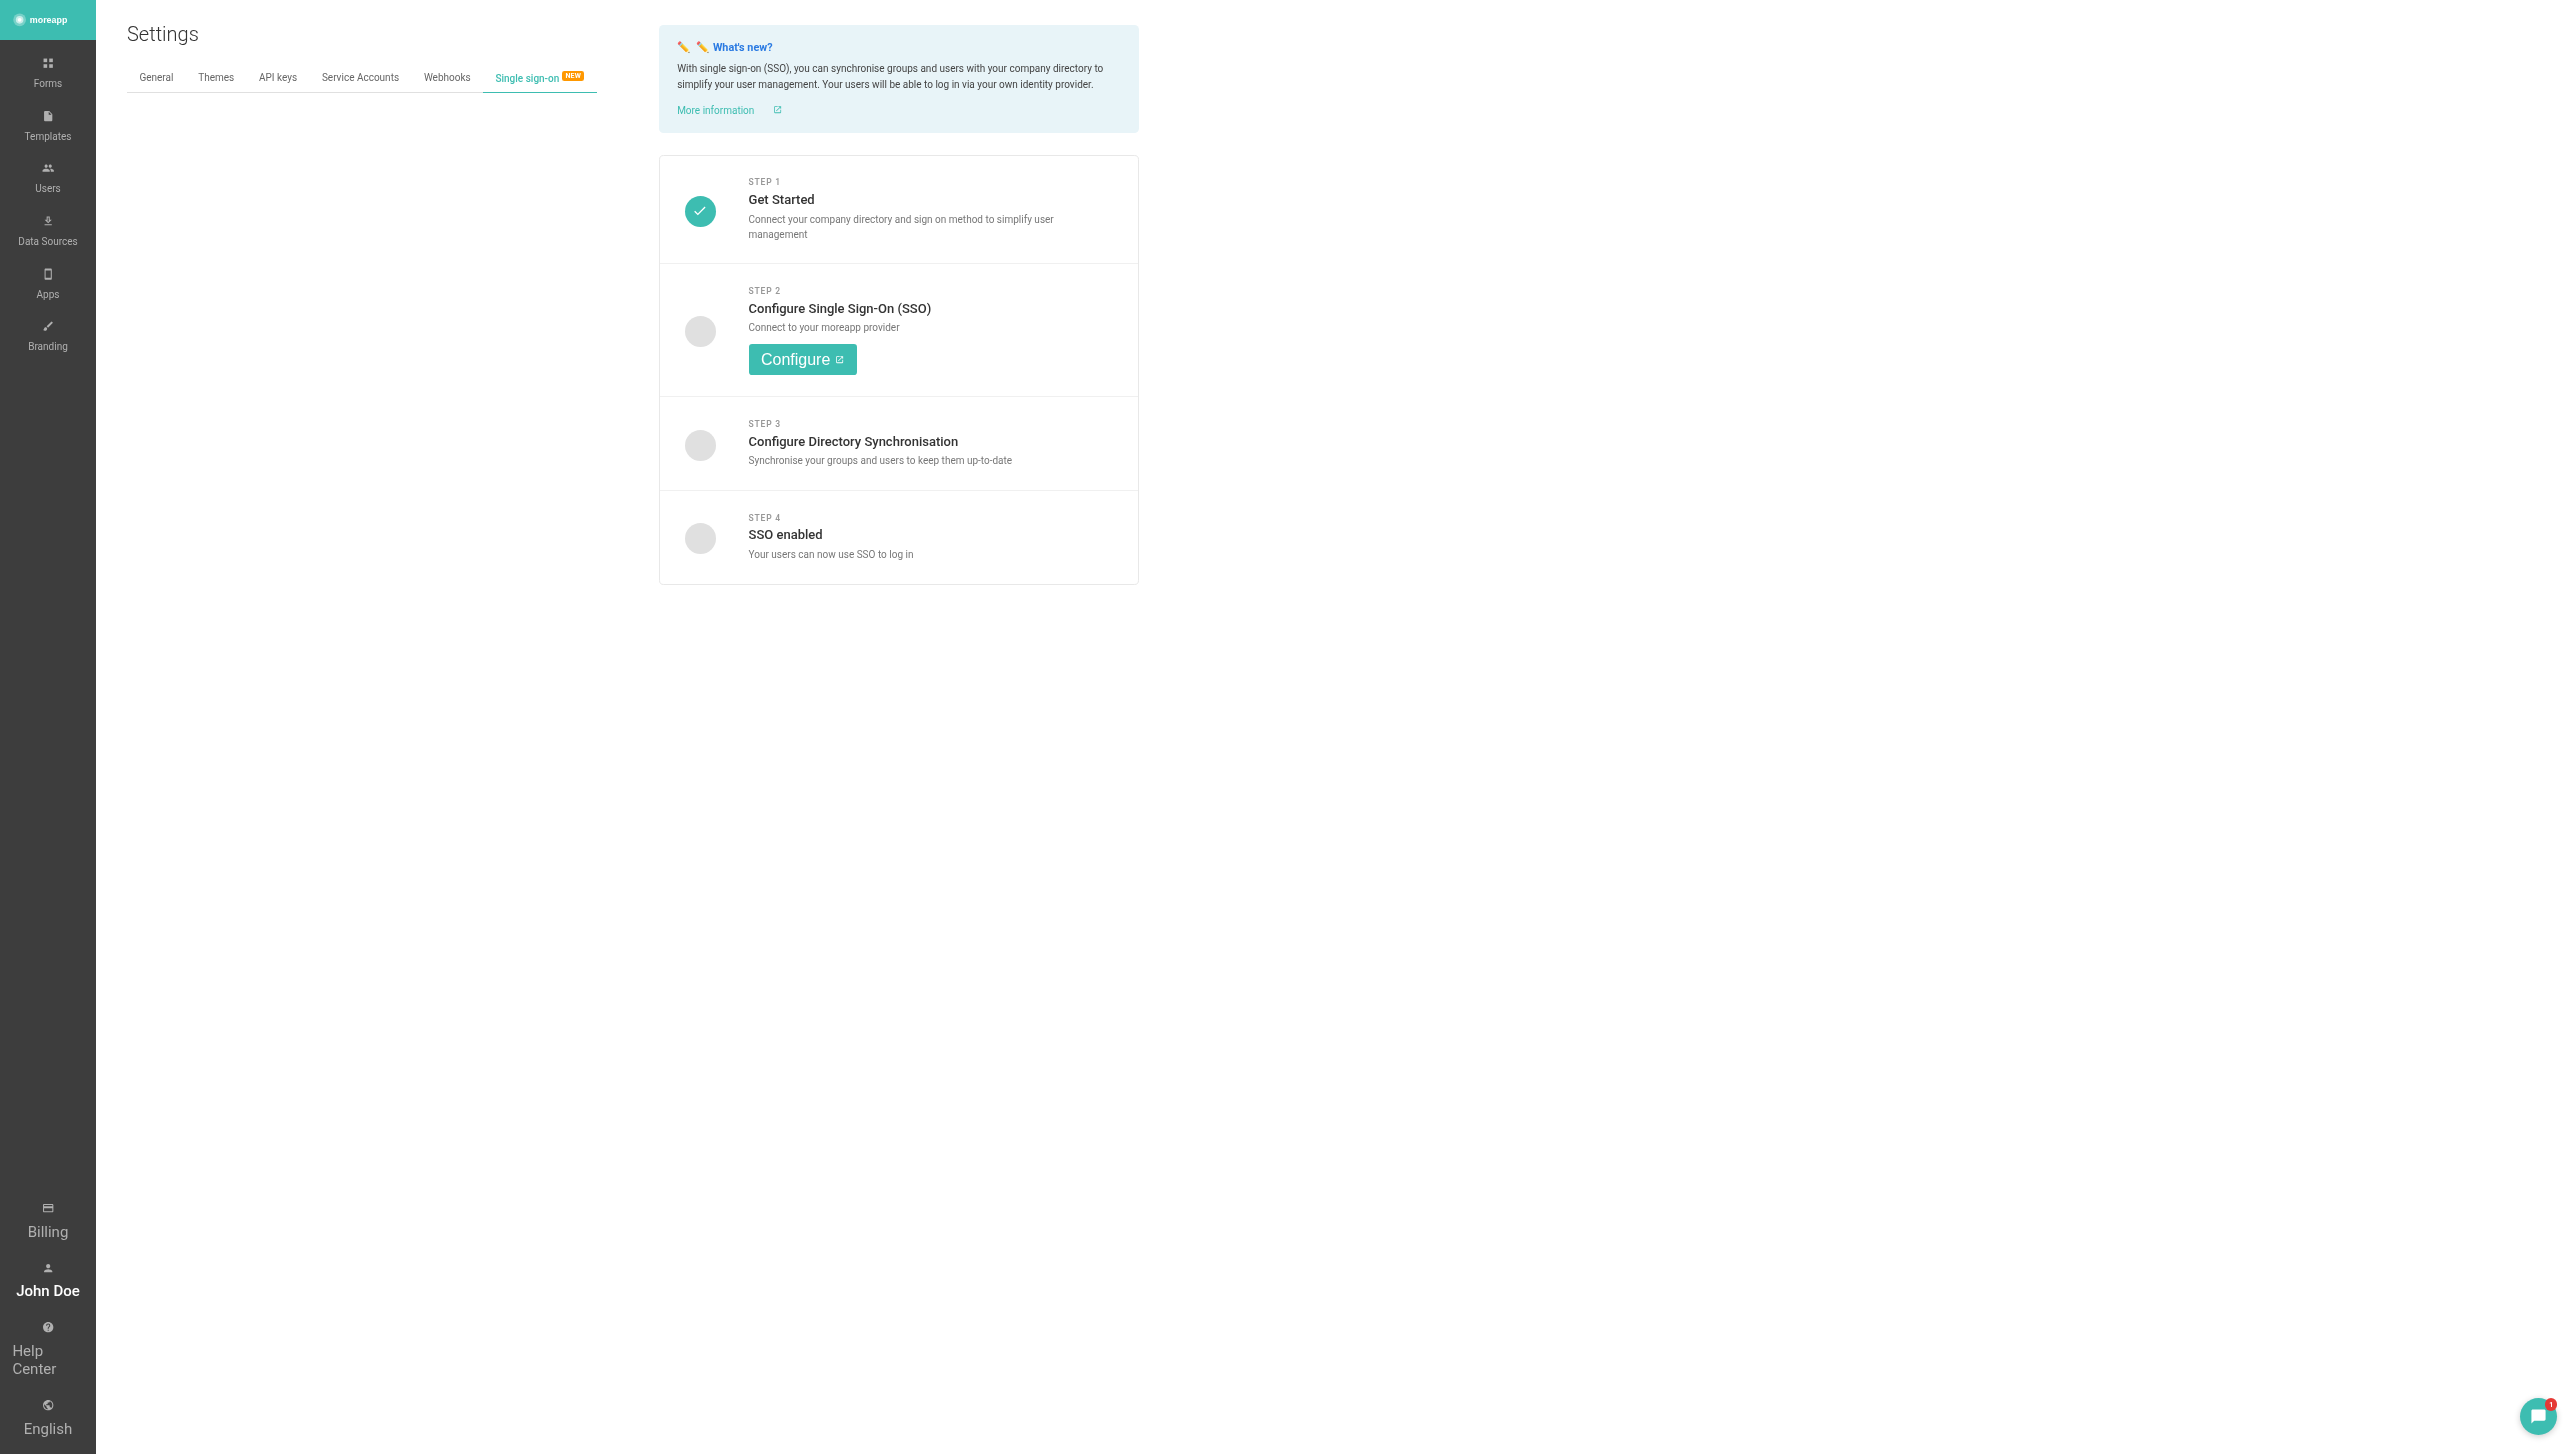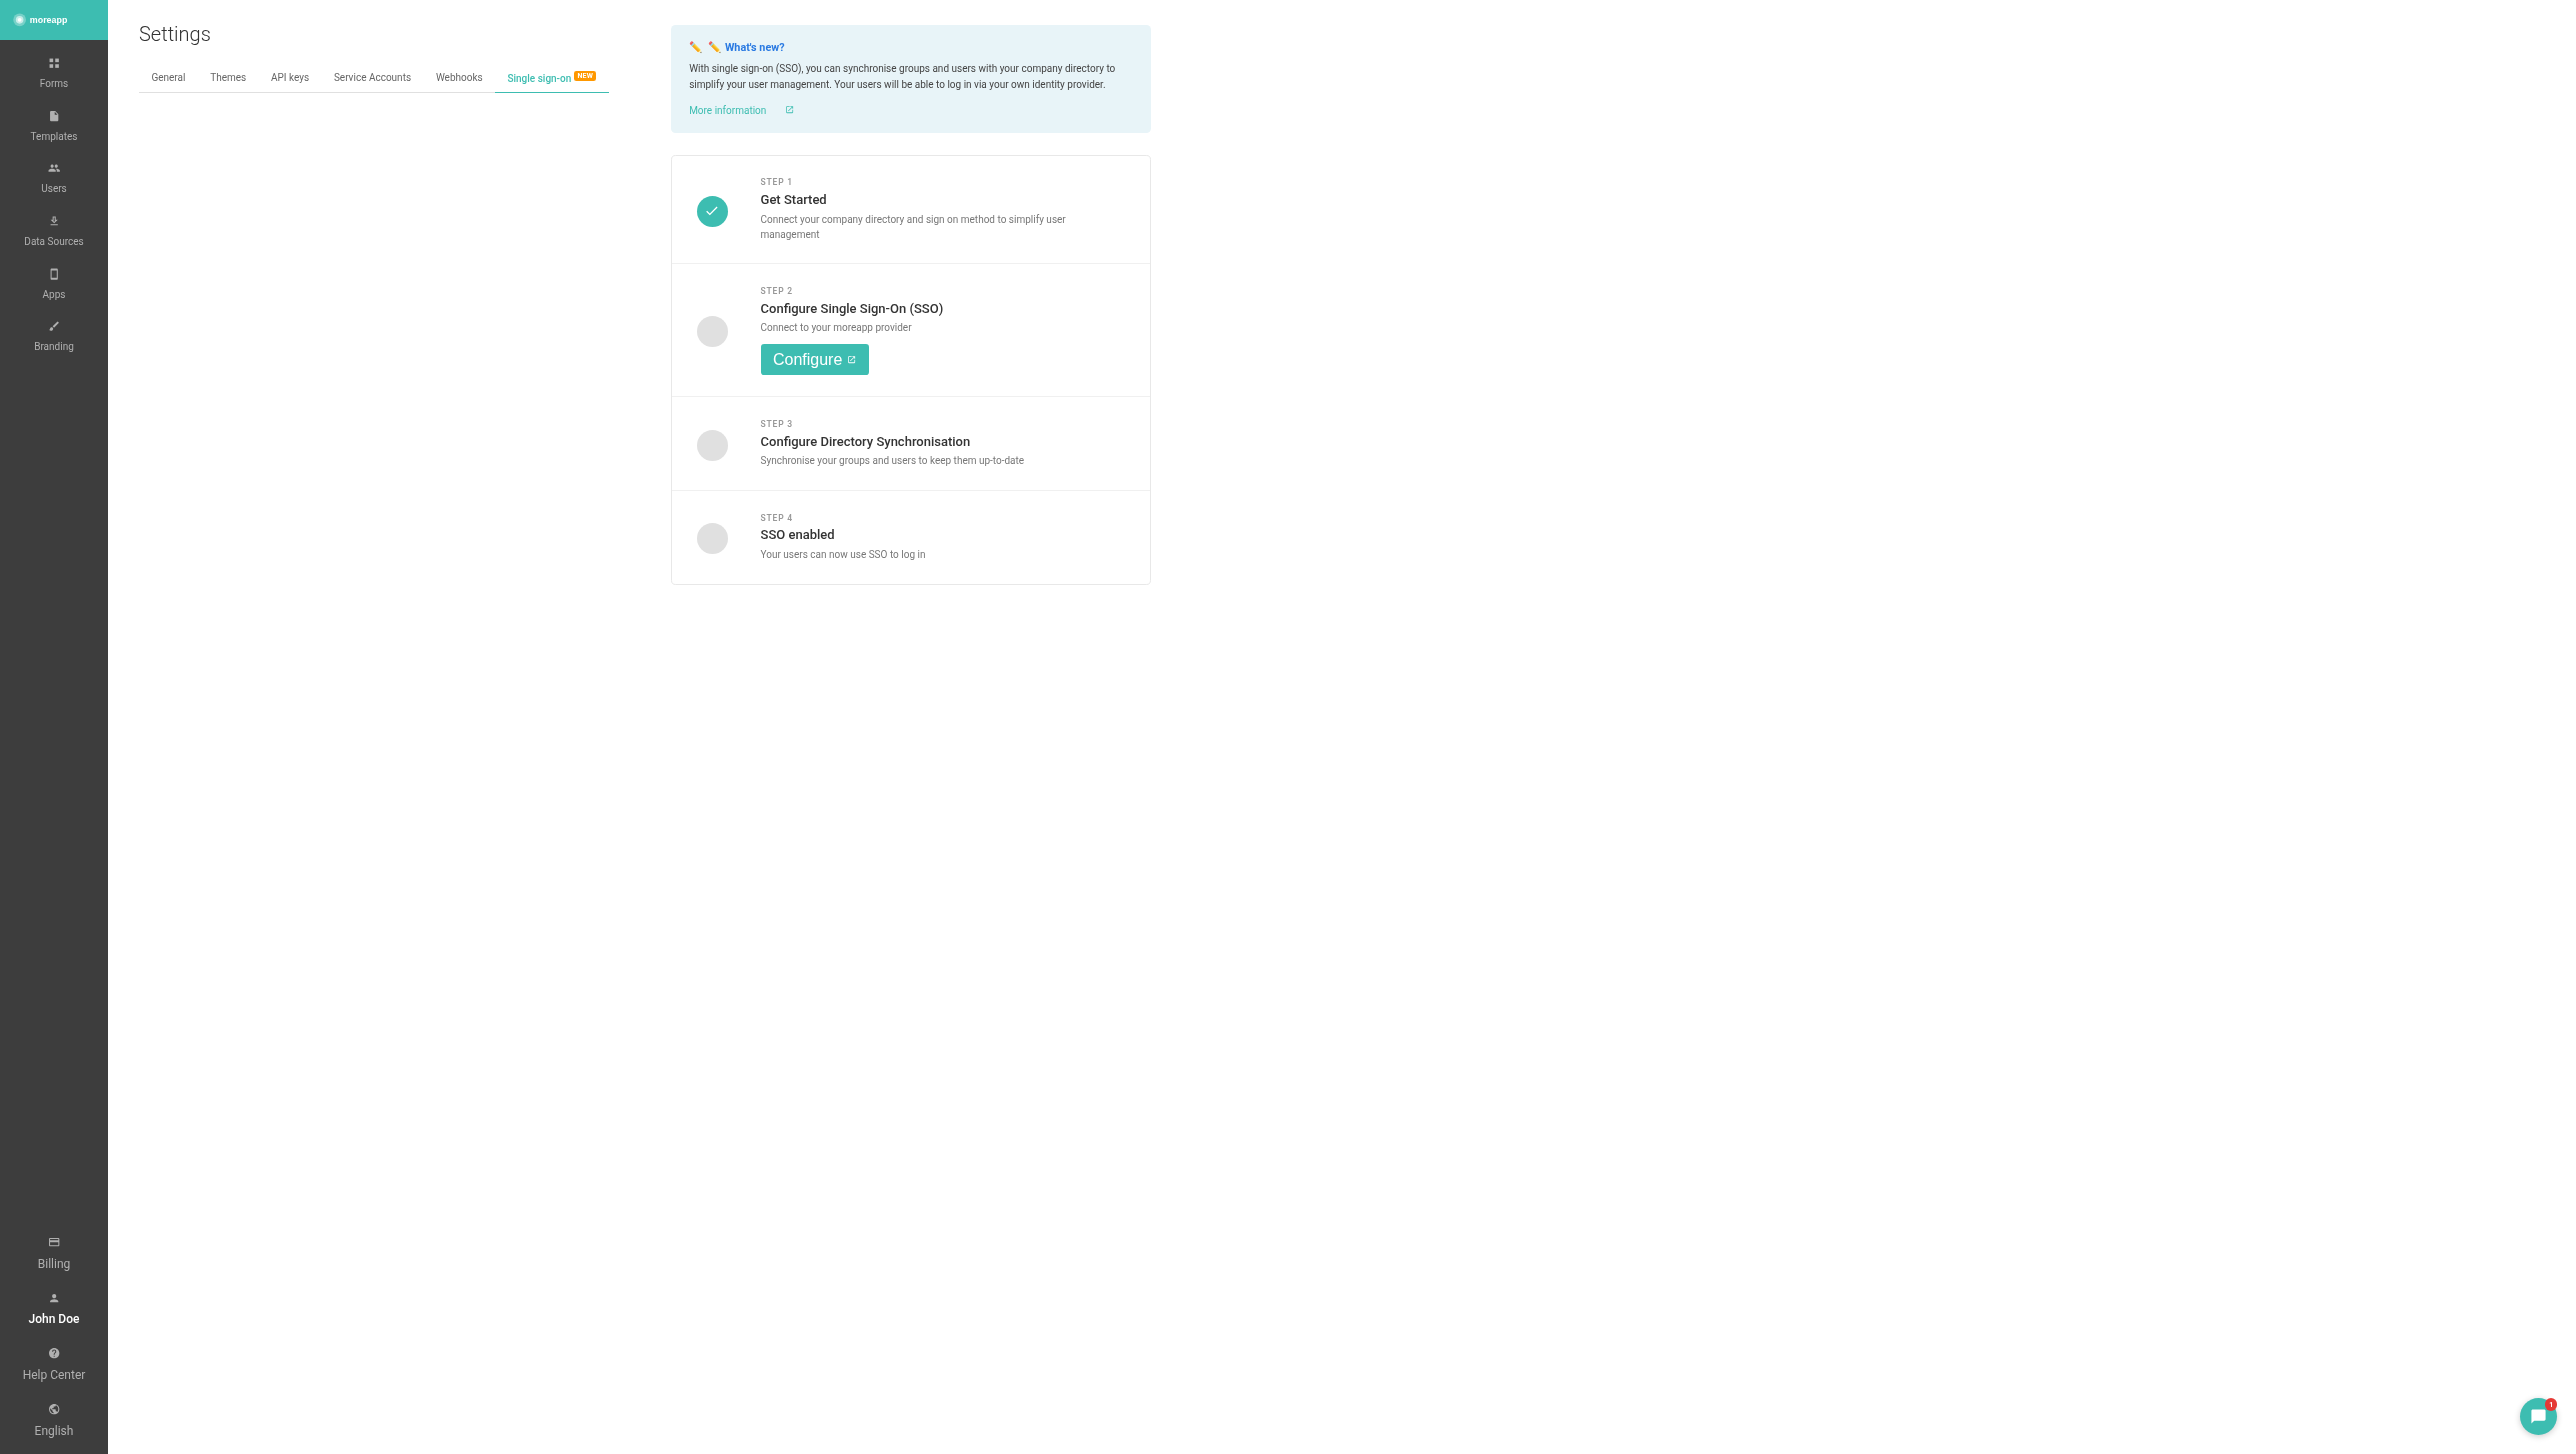"moreapp" .sidebar { width: 108px -> 96px }
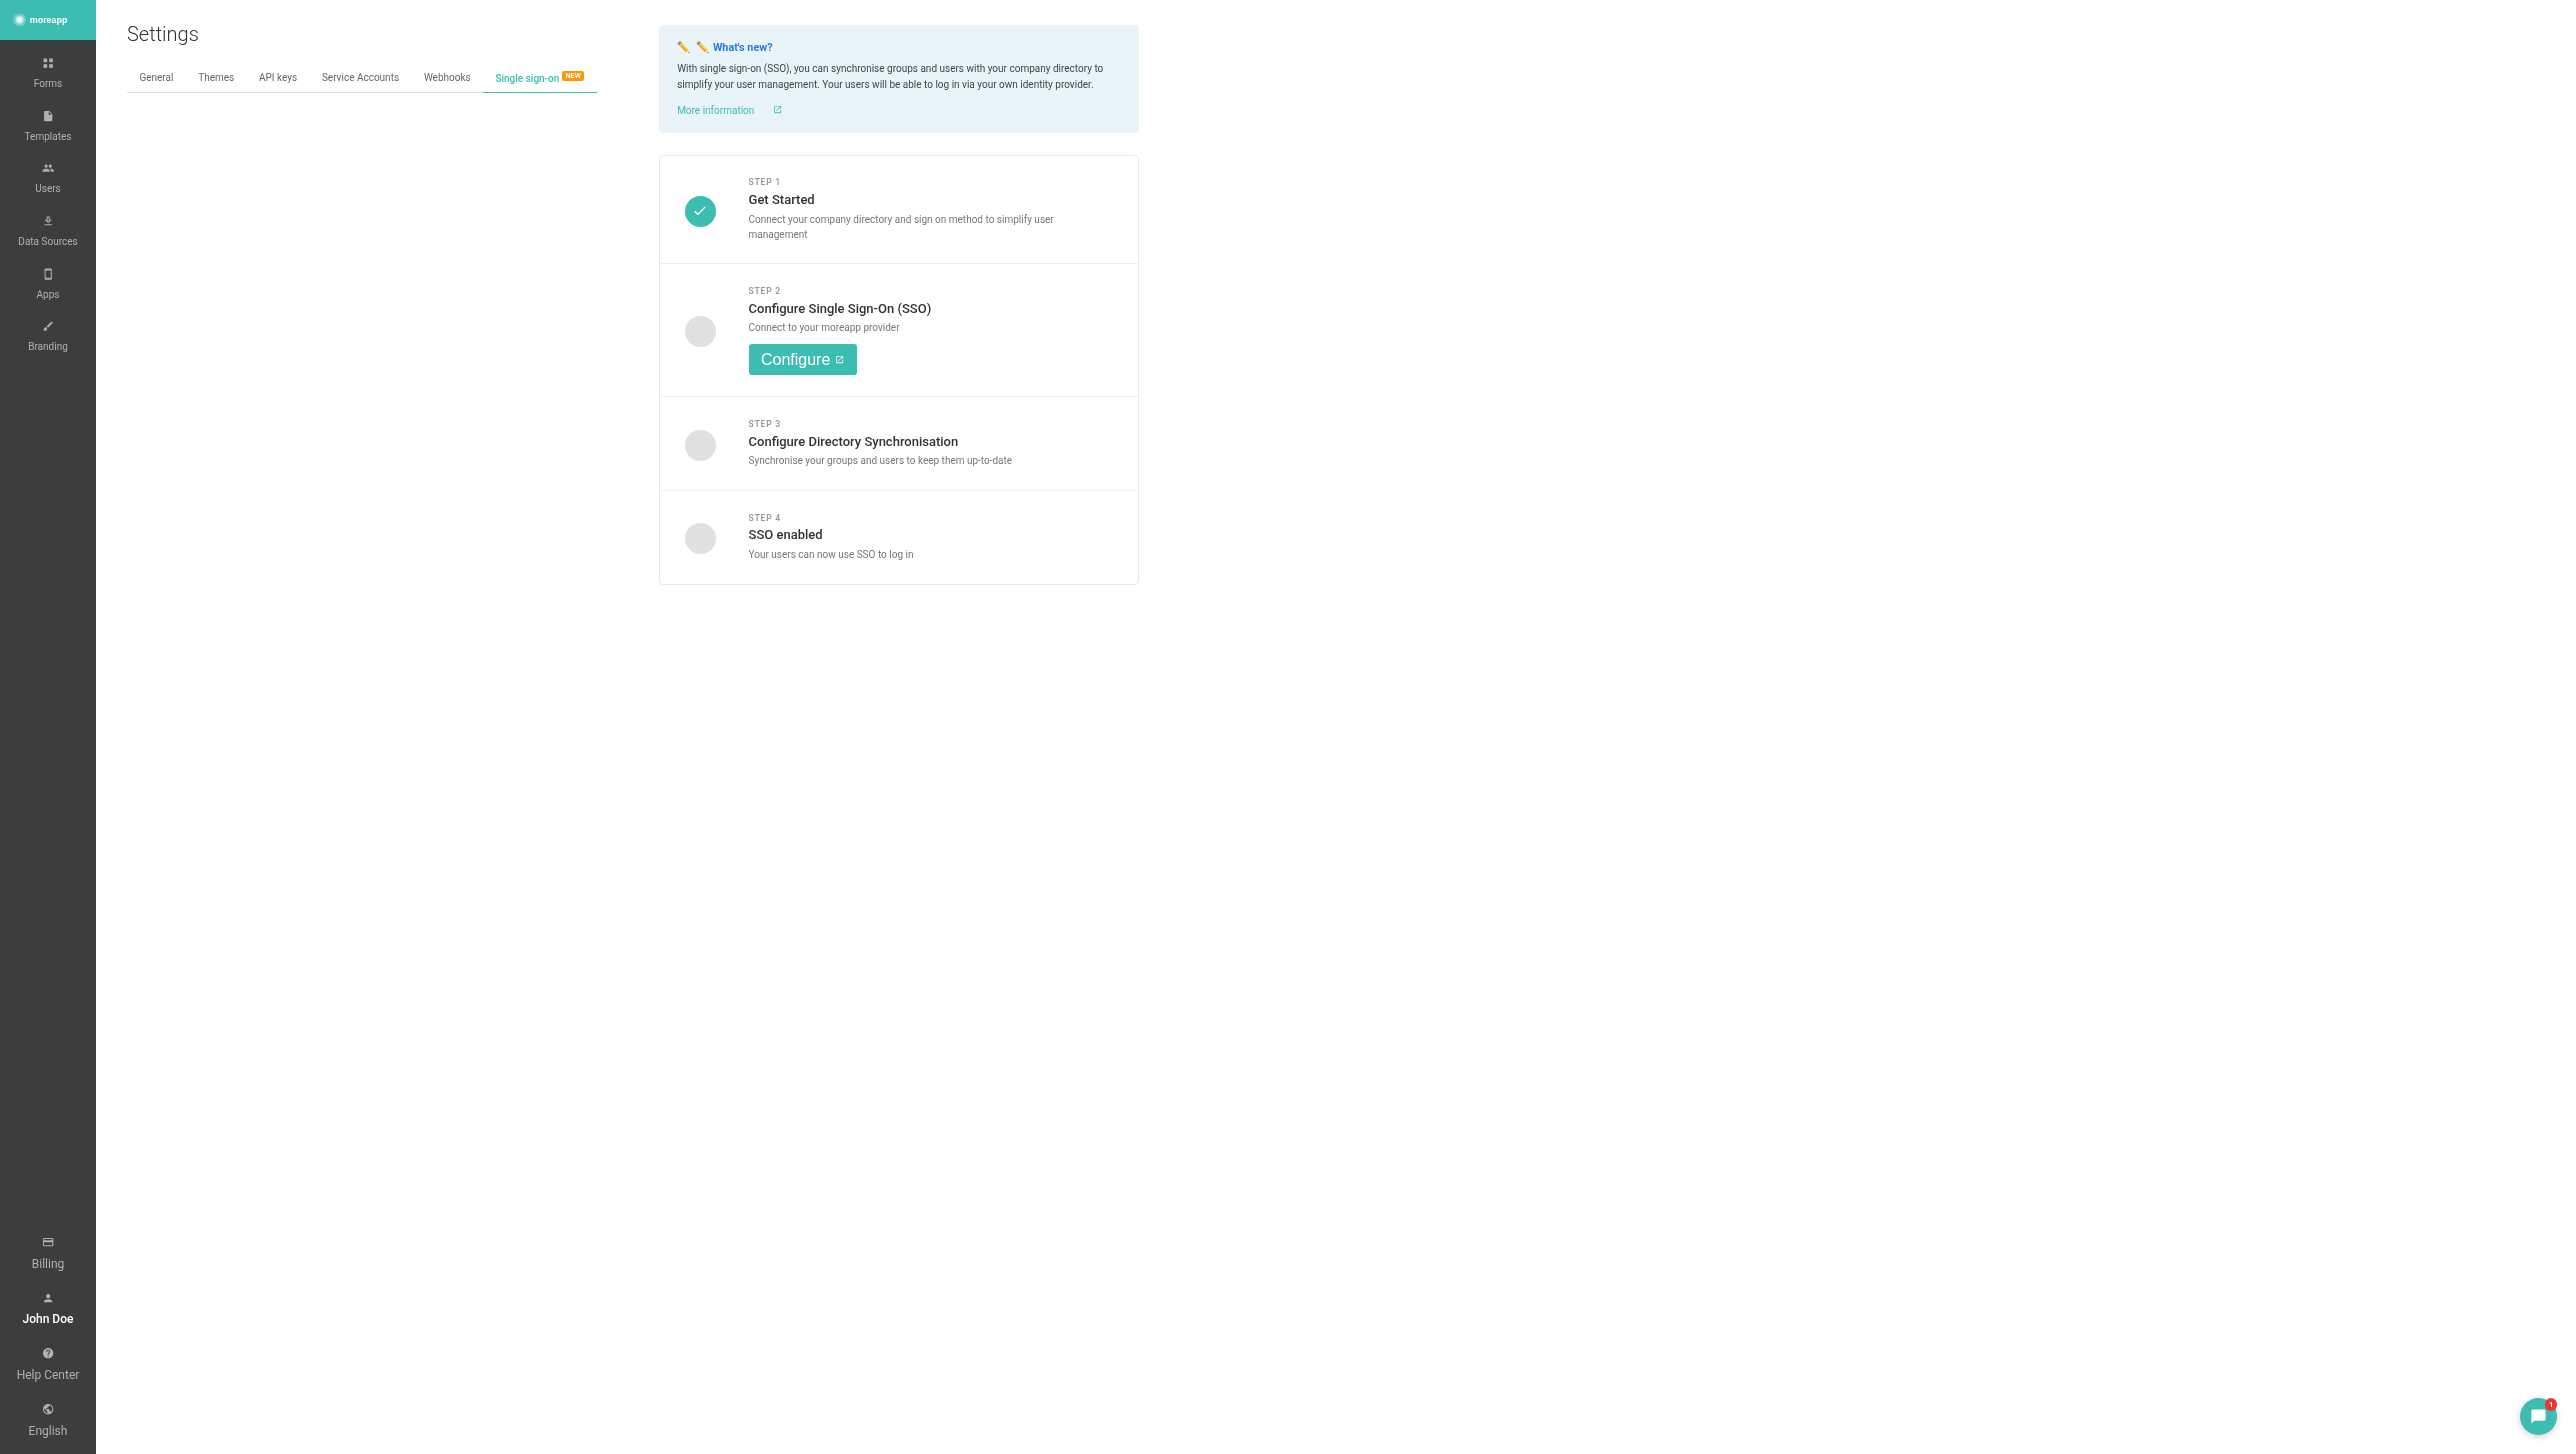"Billing" .sidebar-bottom .sidebar-item { font-size: 12px -> 15px }
